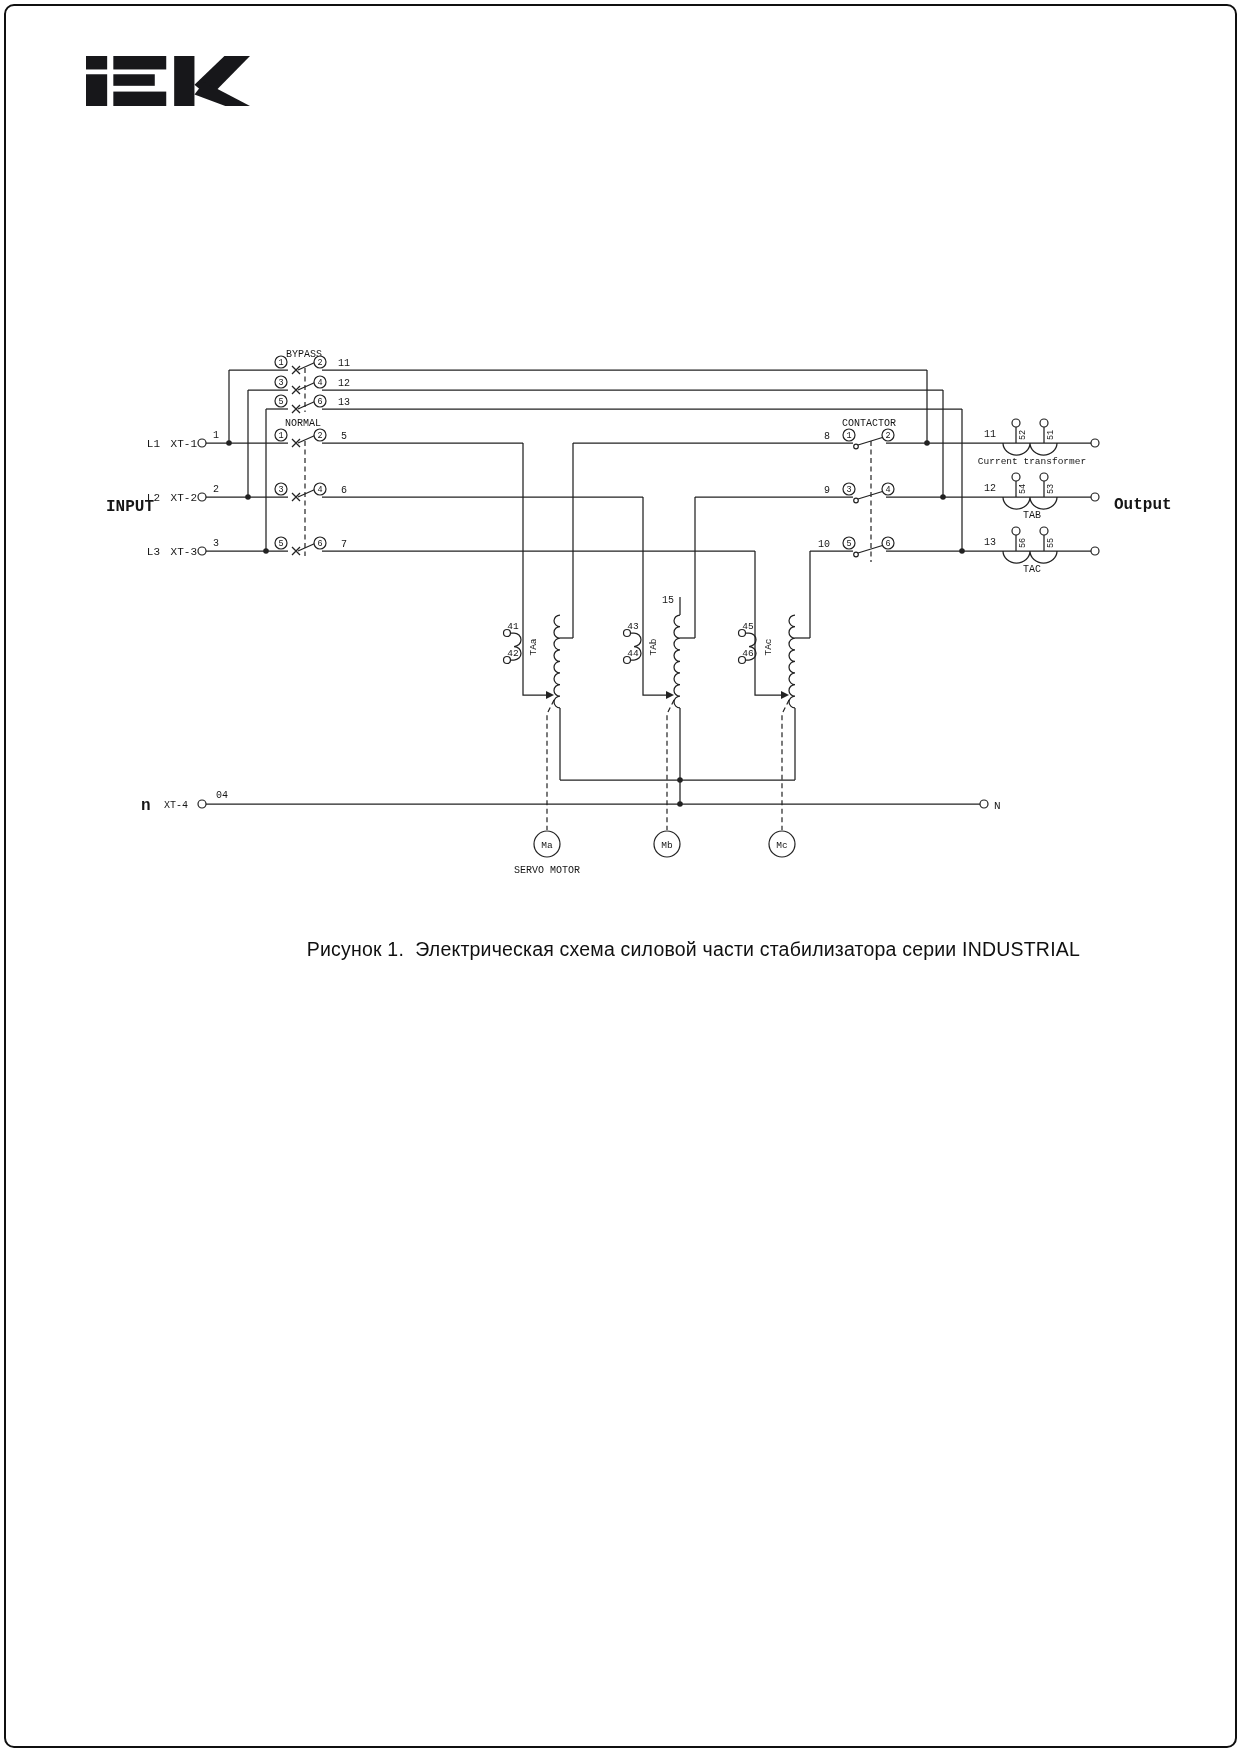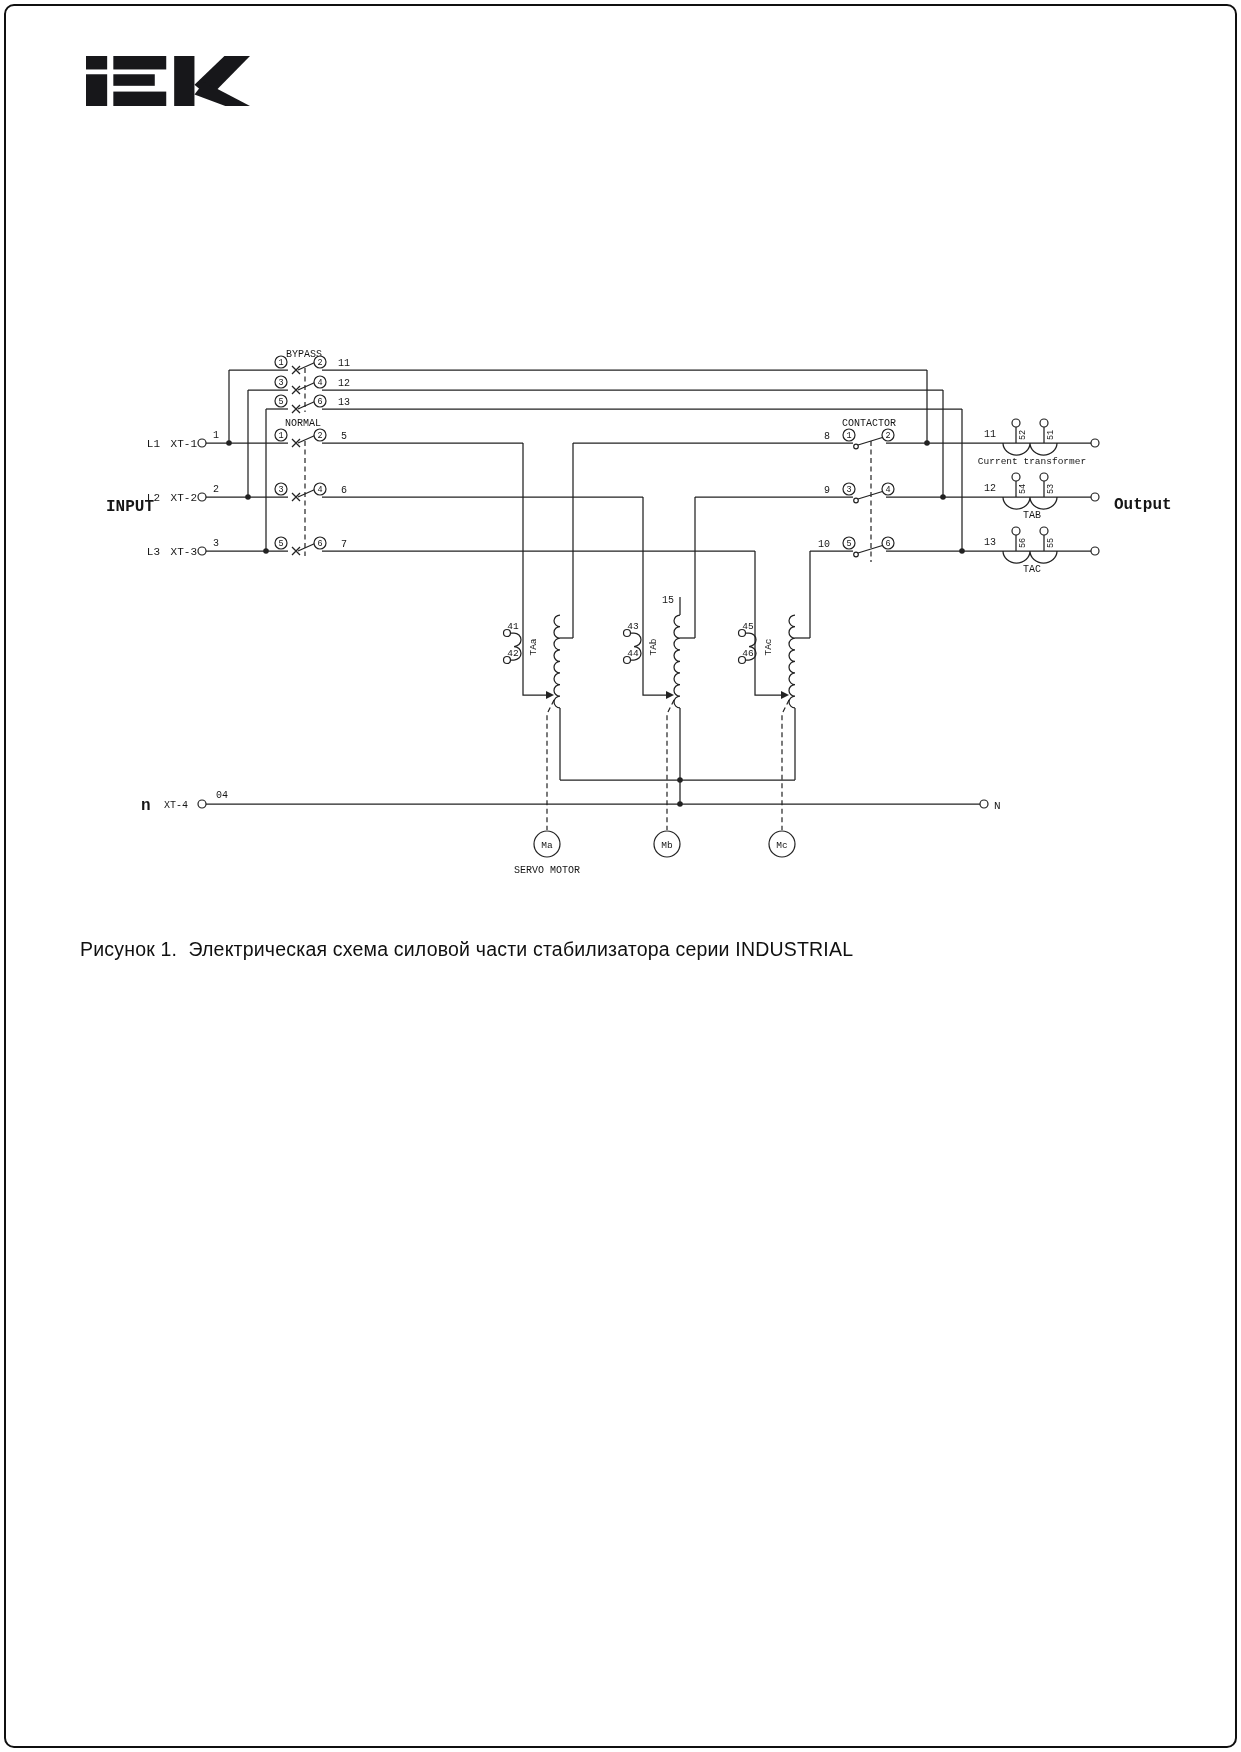"Рисунок 1. Электрическая схема силовой" #caption { text-align: none -> right }
